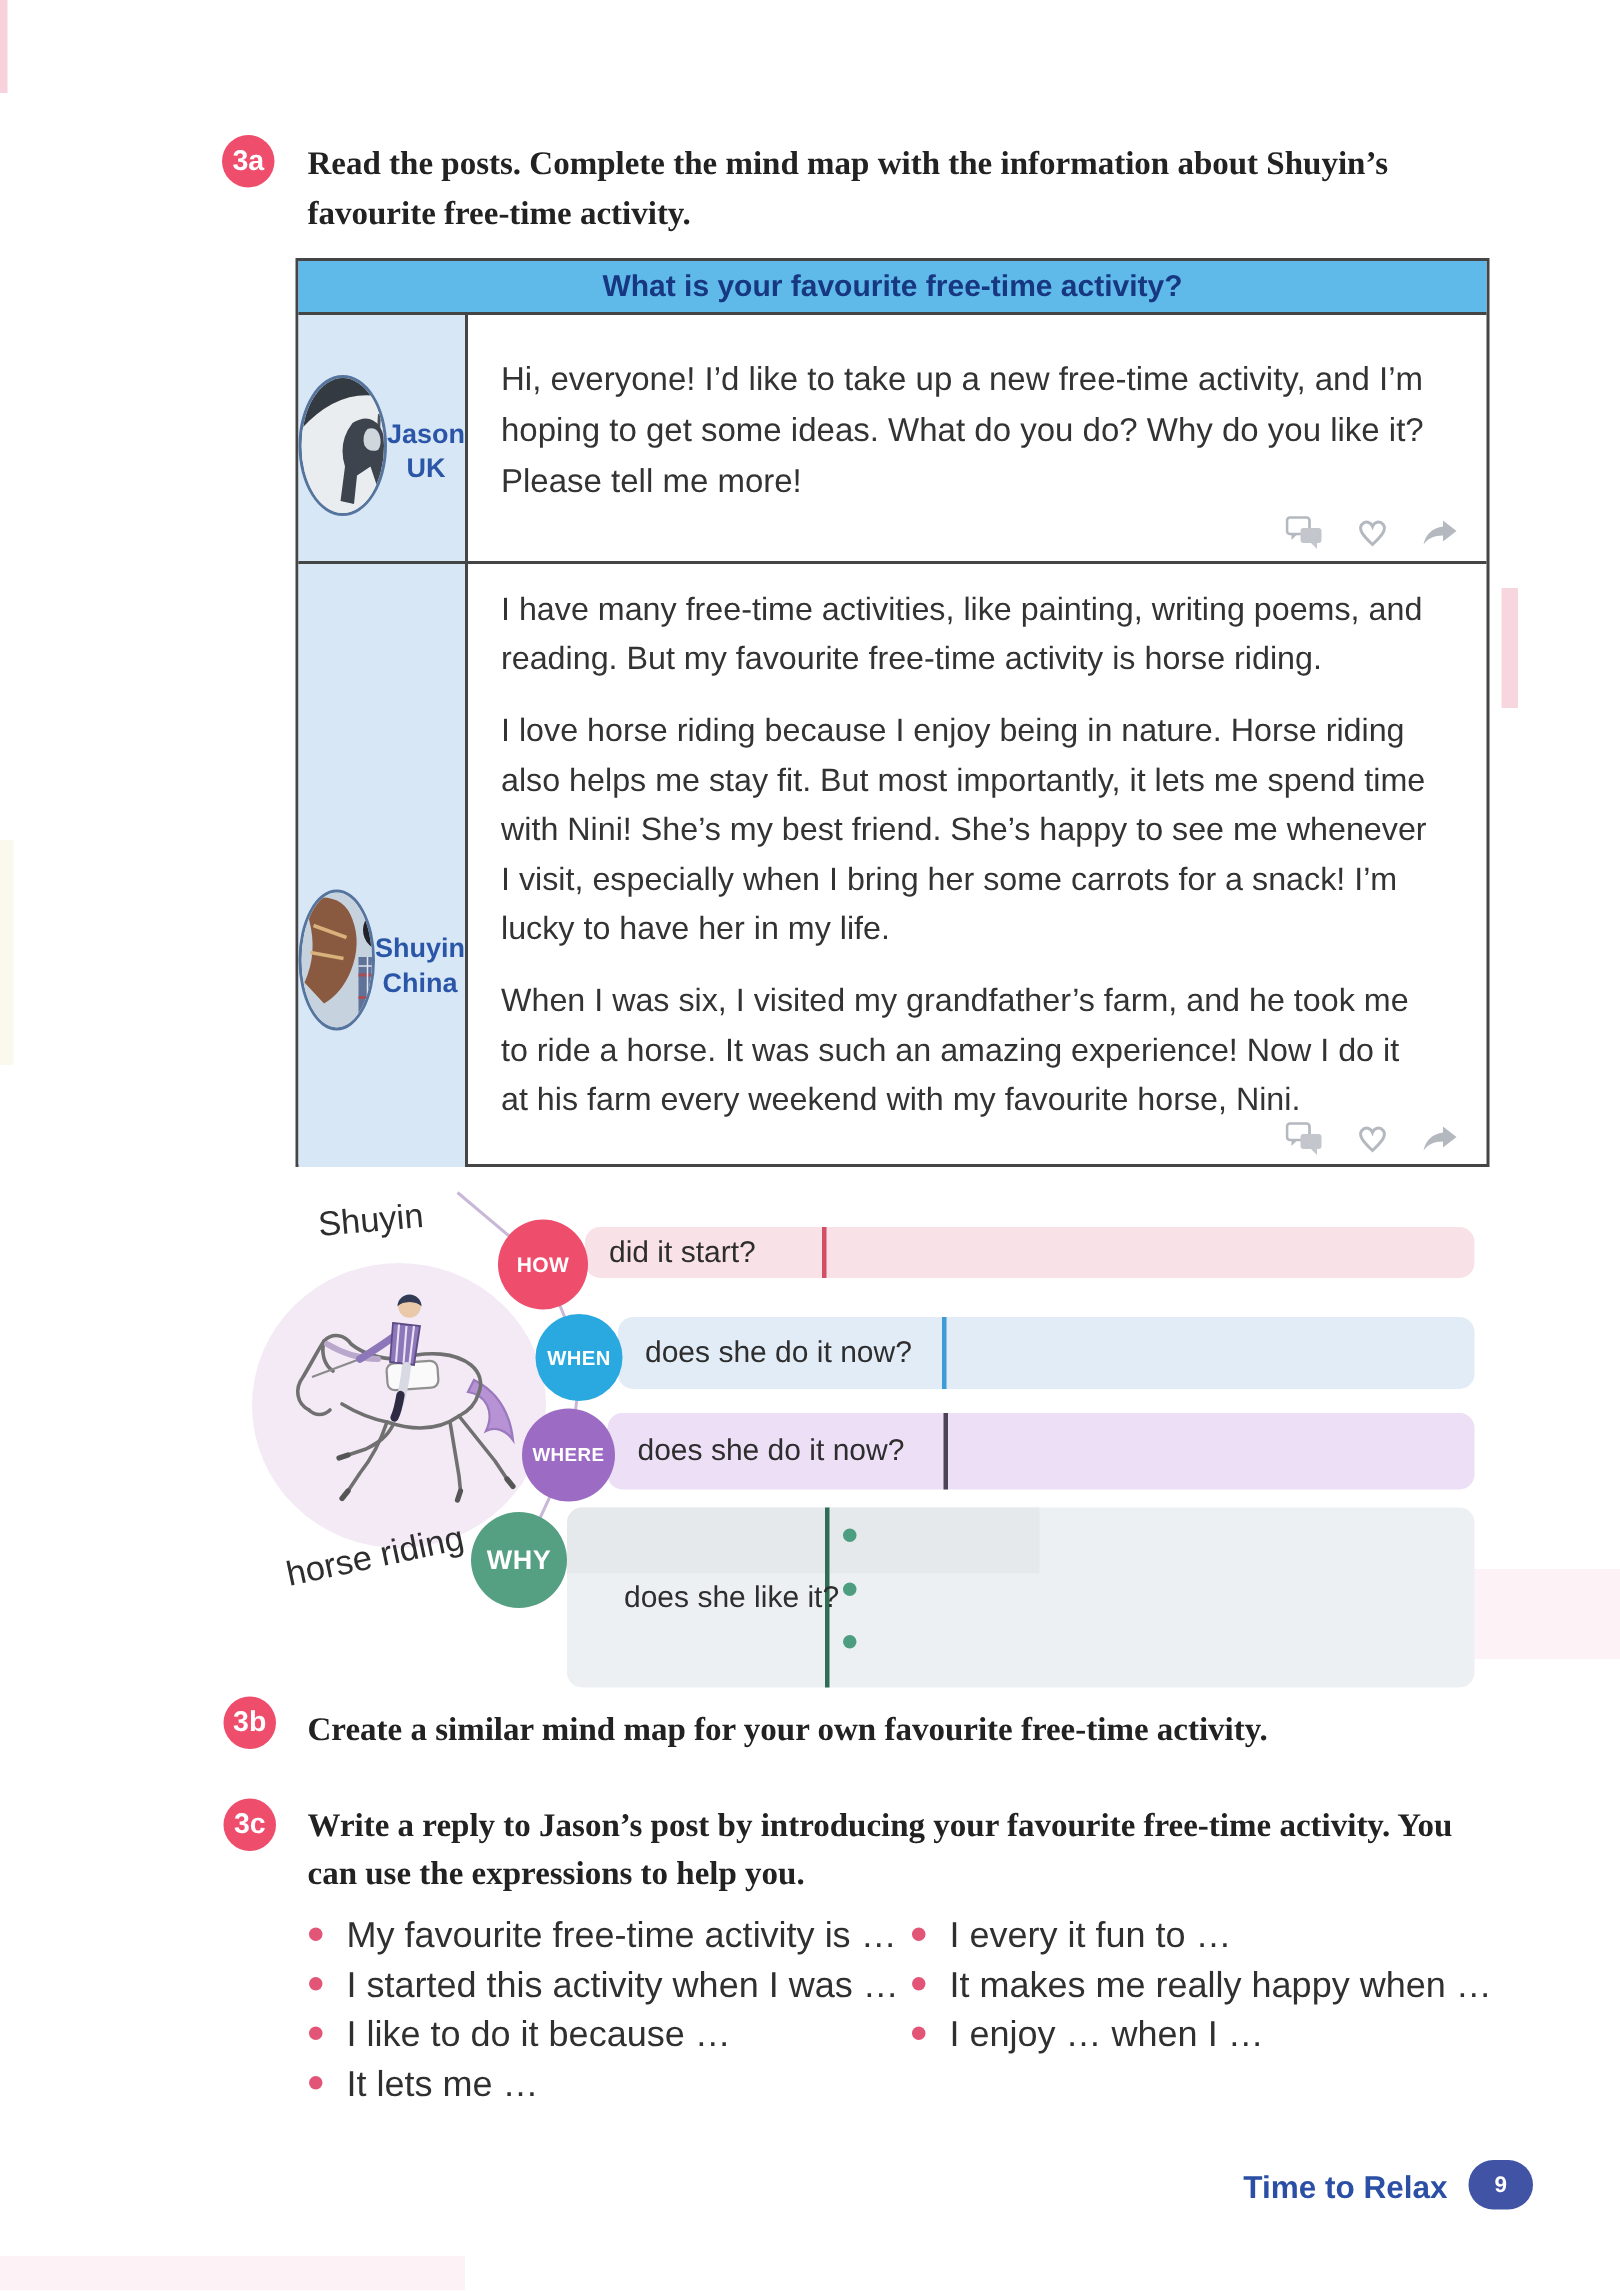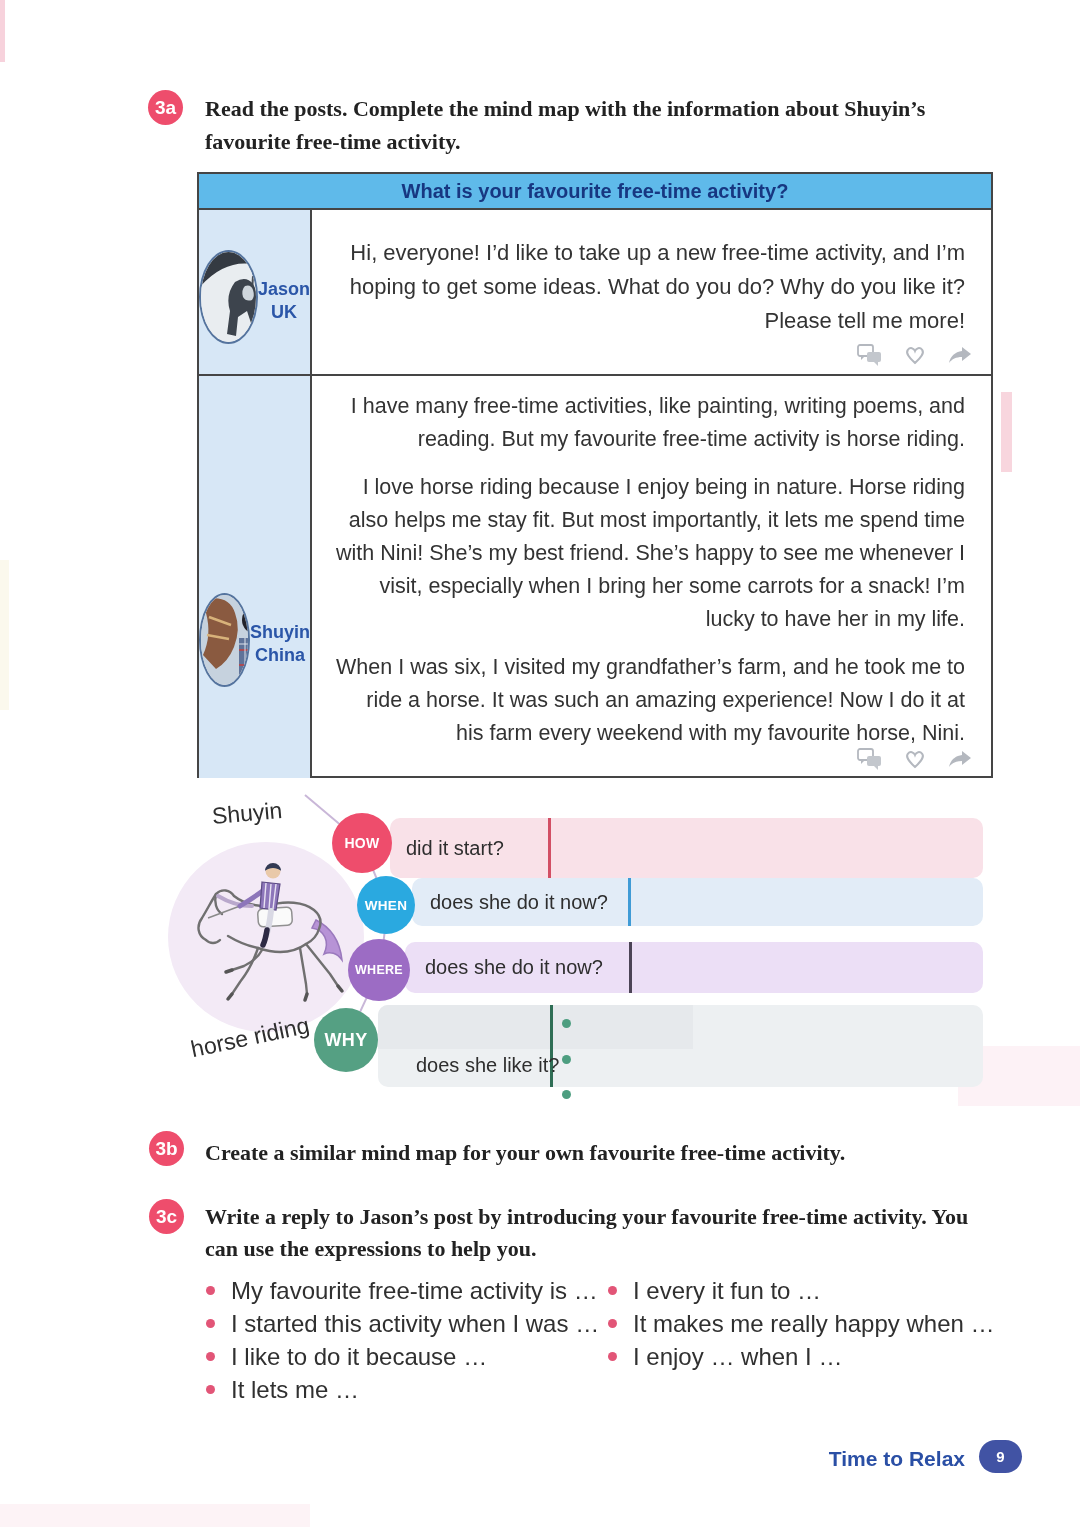"Hi, everyone! I’d like to" .post-body { padding: 26px 26px 10px 22px -> 26px 38px 10px 22px; text-align: right -> none }
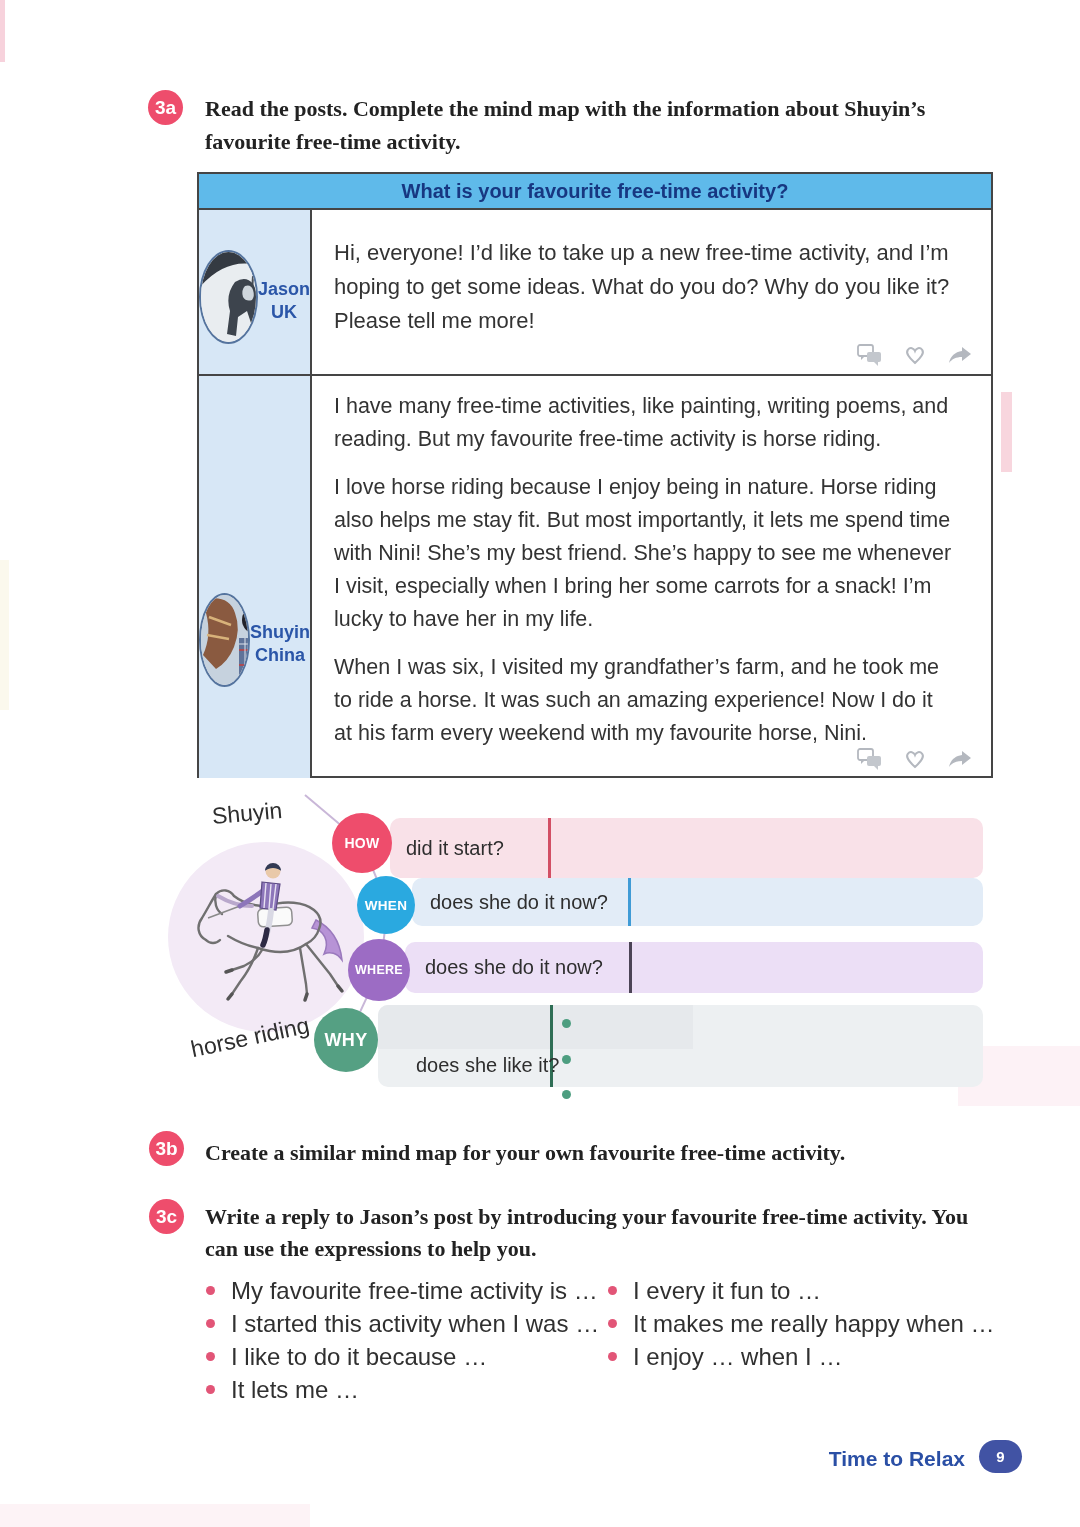"did it start?" div.mm-bar { height: 60px -> 34px }
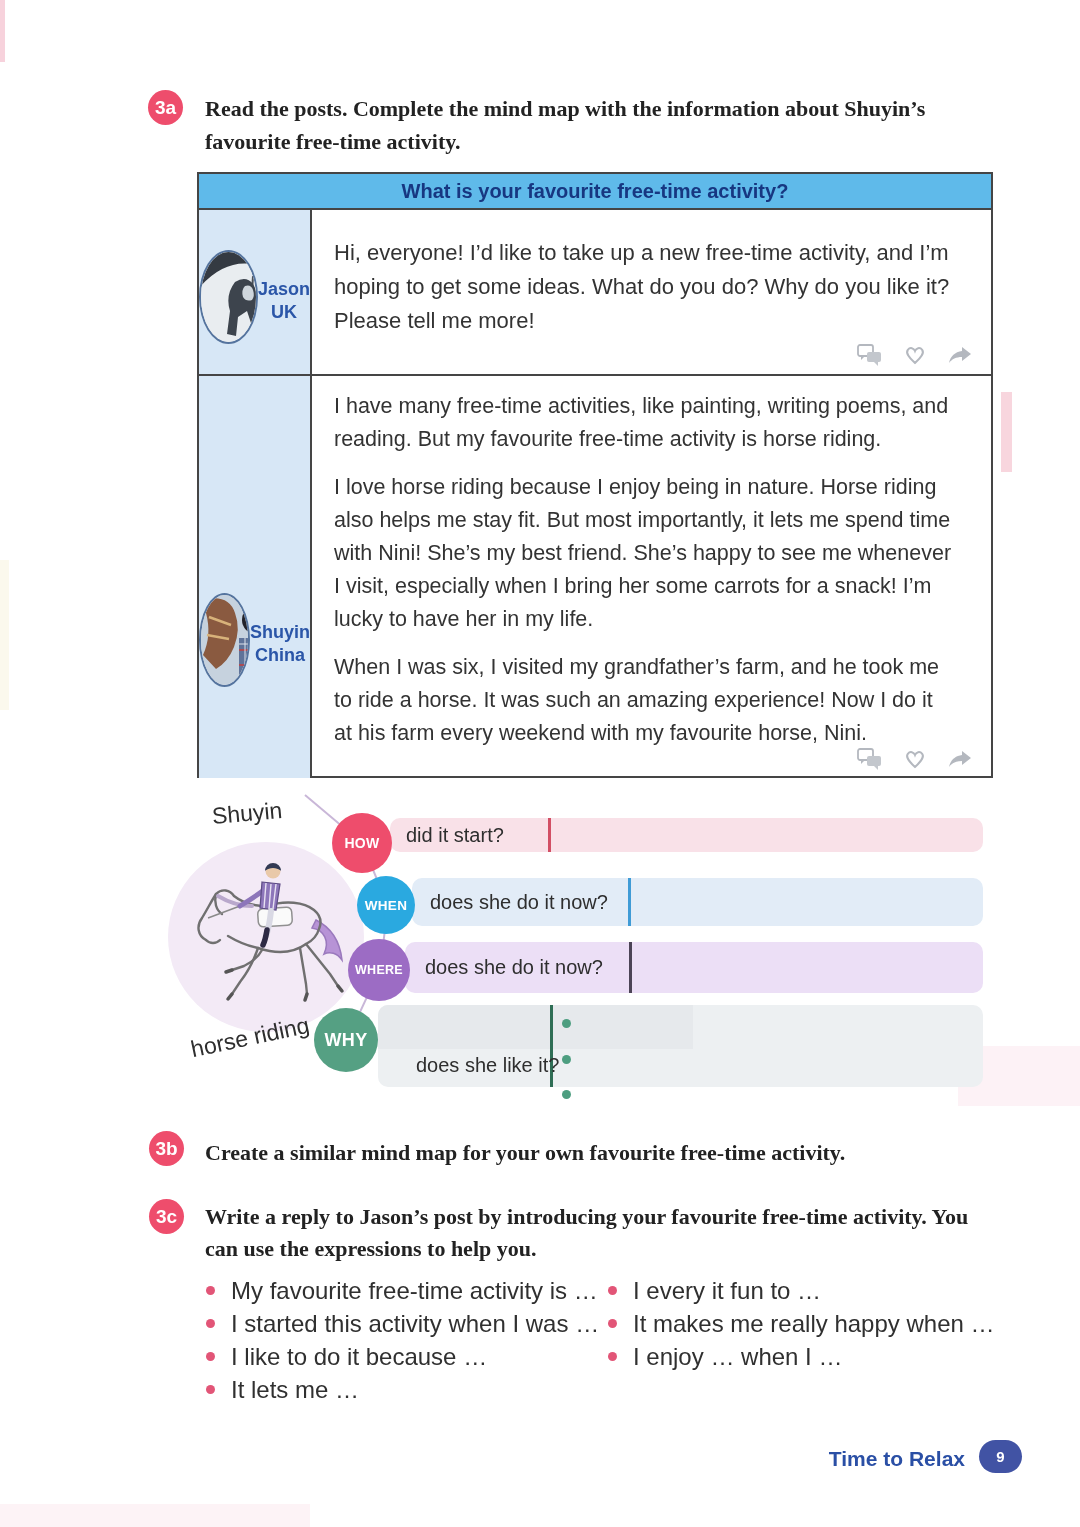"does she like it?" div.mm-bar { height: 82px -> 120px }
